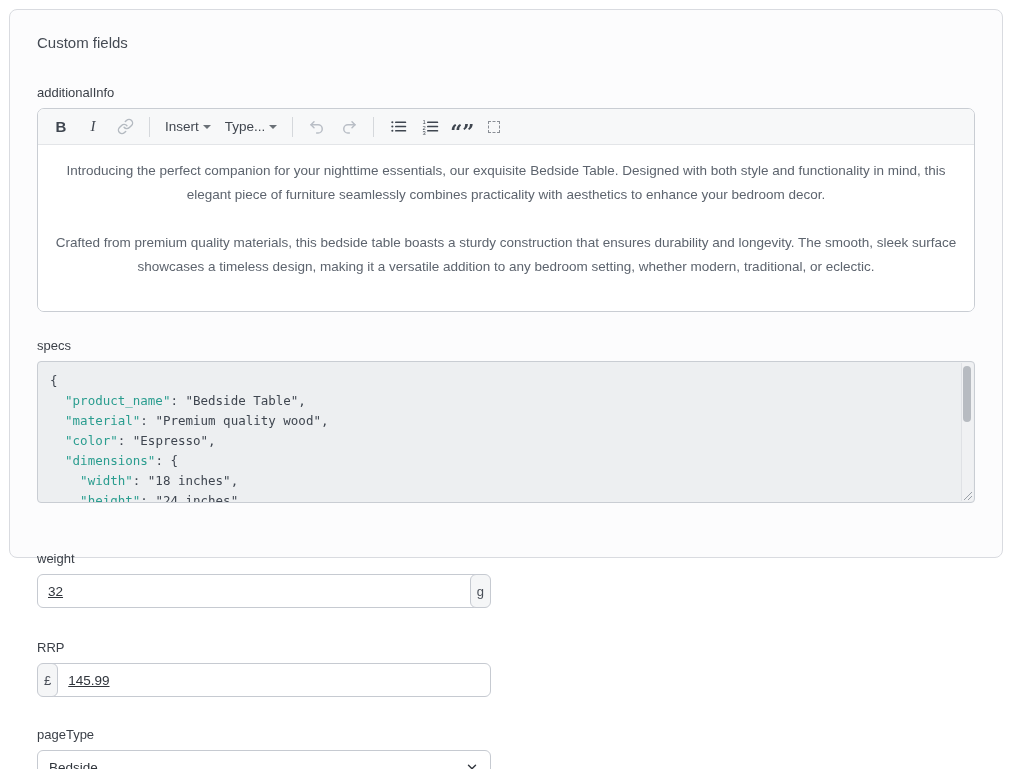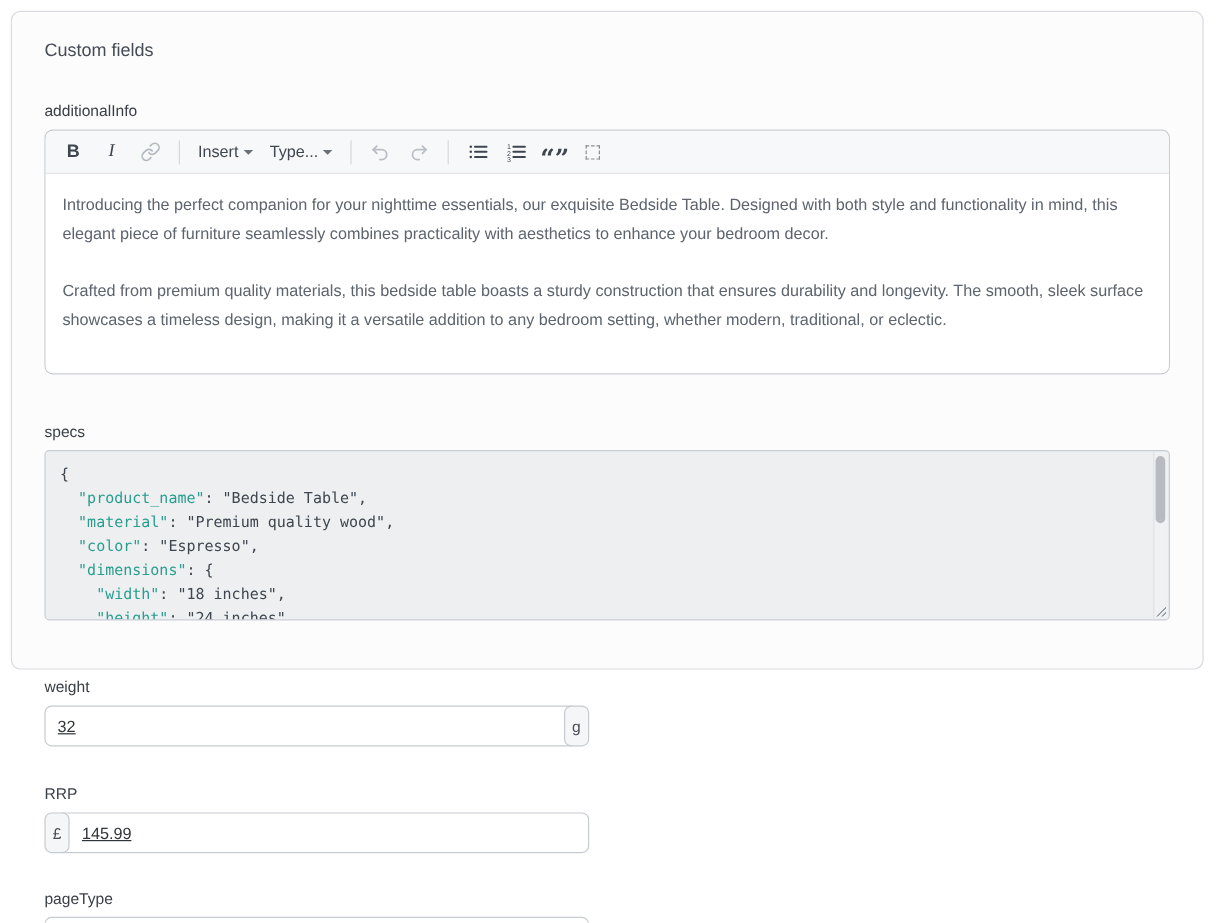"Introducing the perfect companion for" .rte-content { text-align: none -> center }
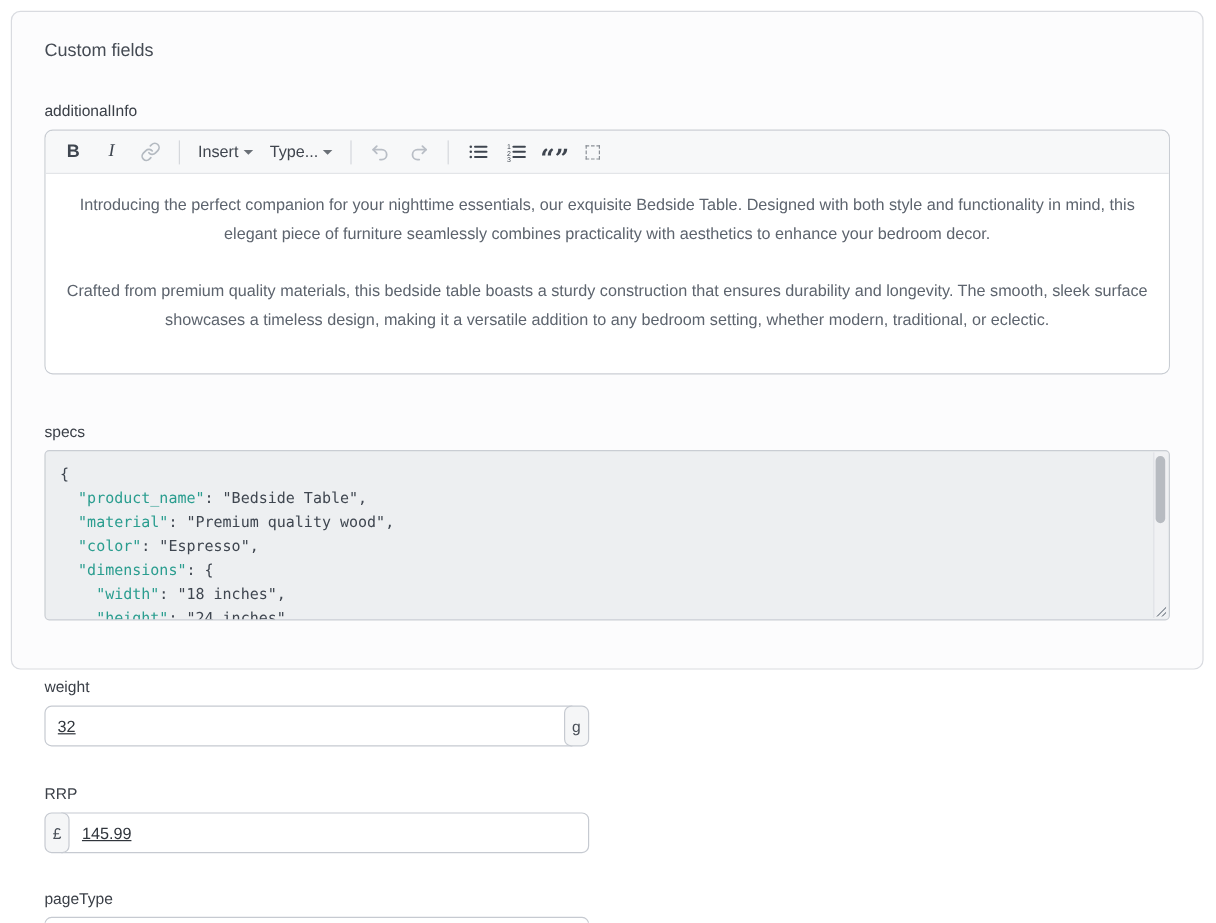"specs" .mt-specs { margin-top: 40px -> 26px }
